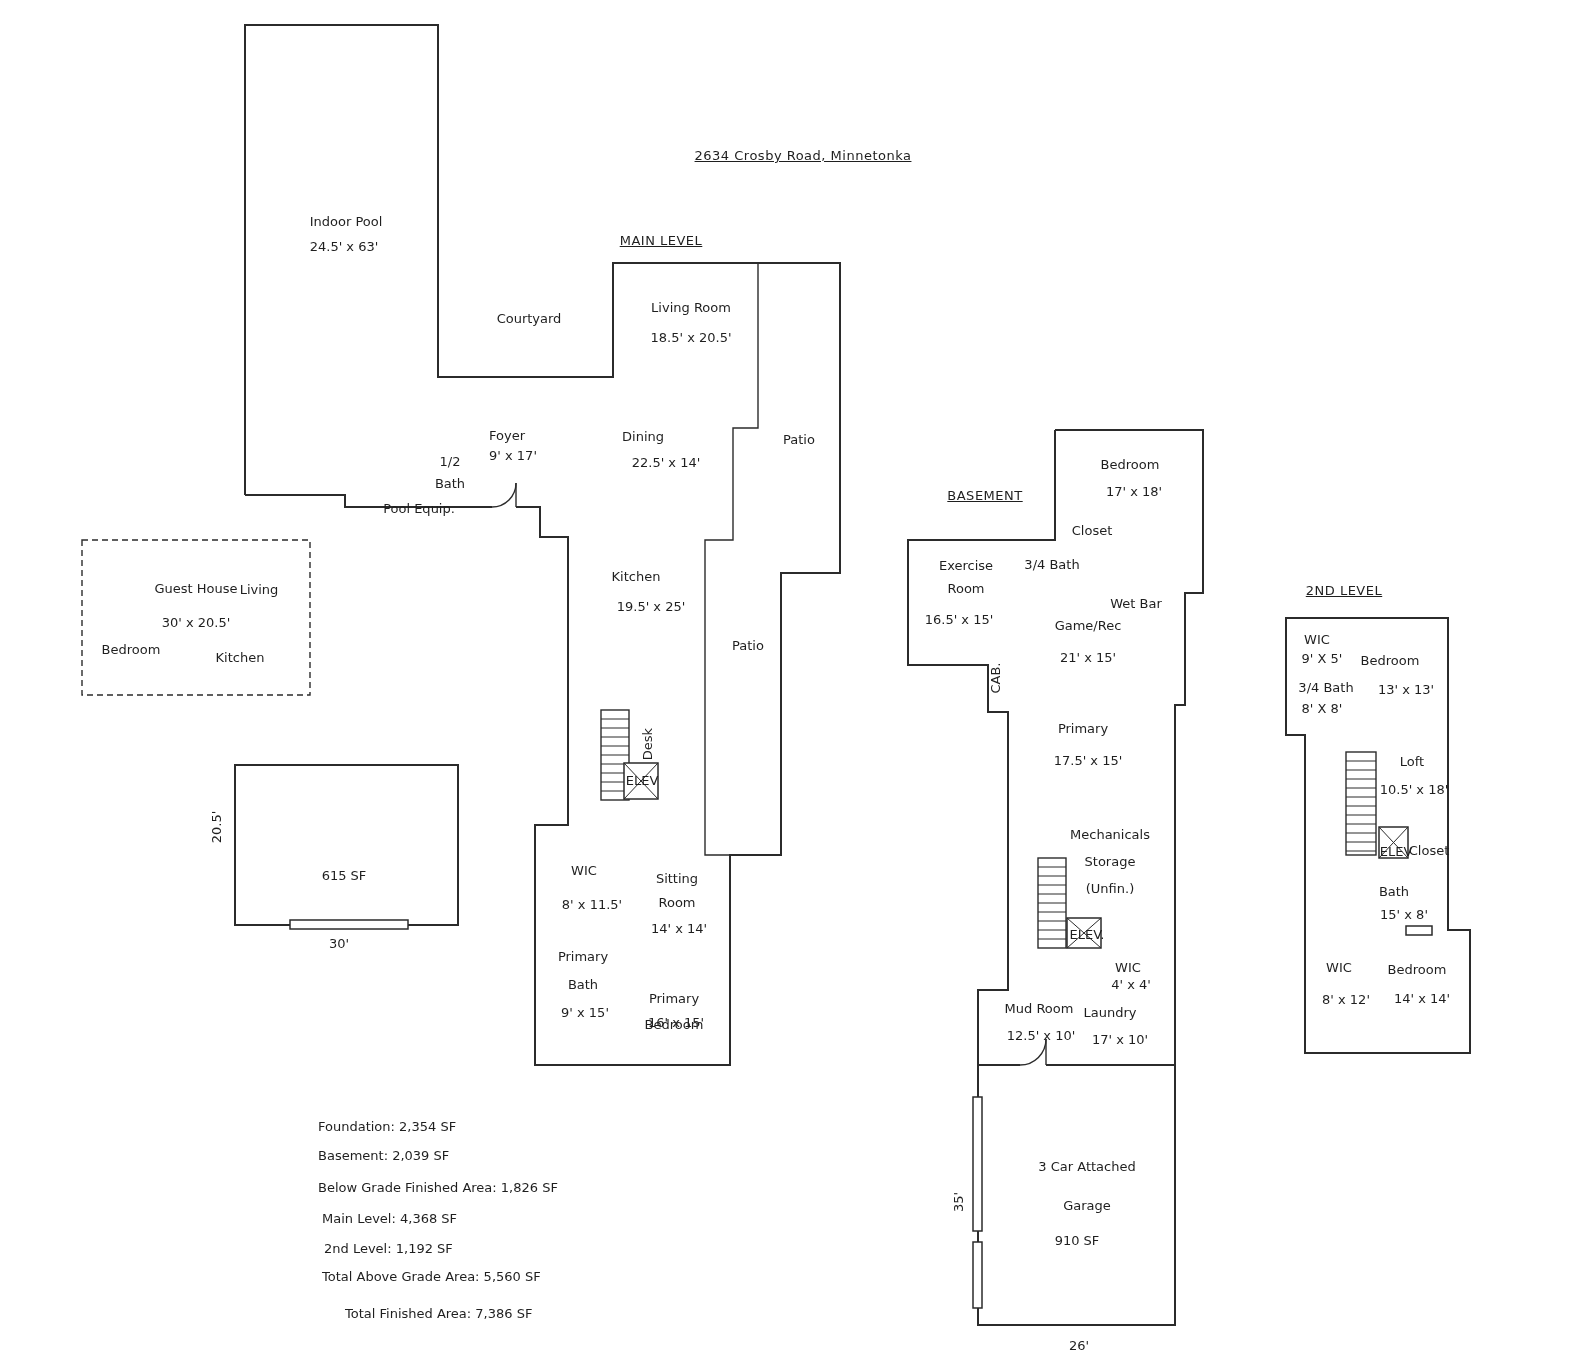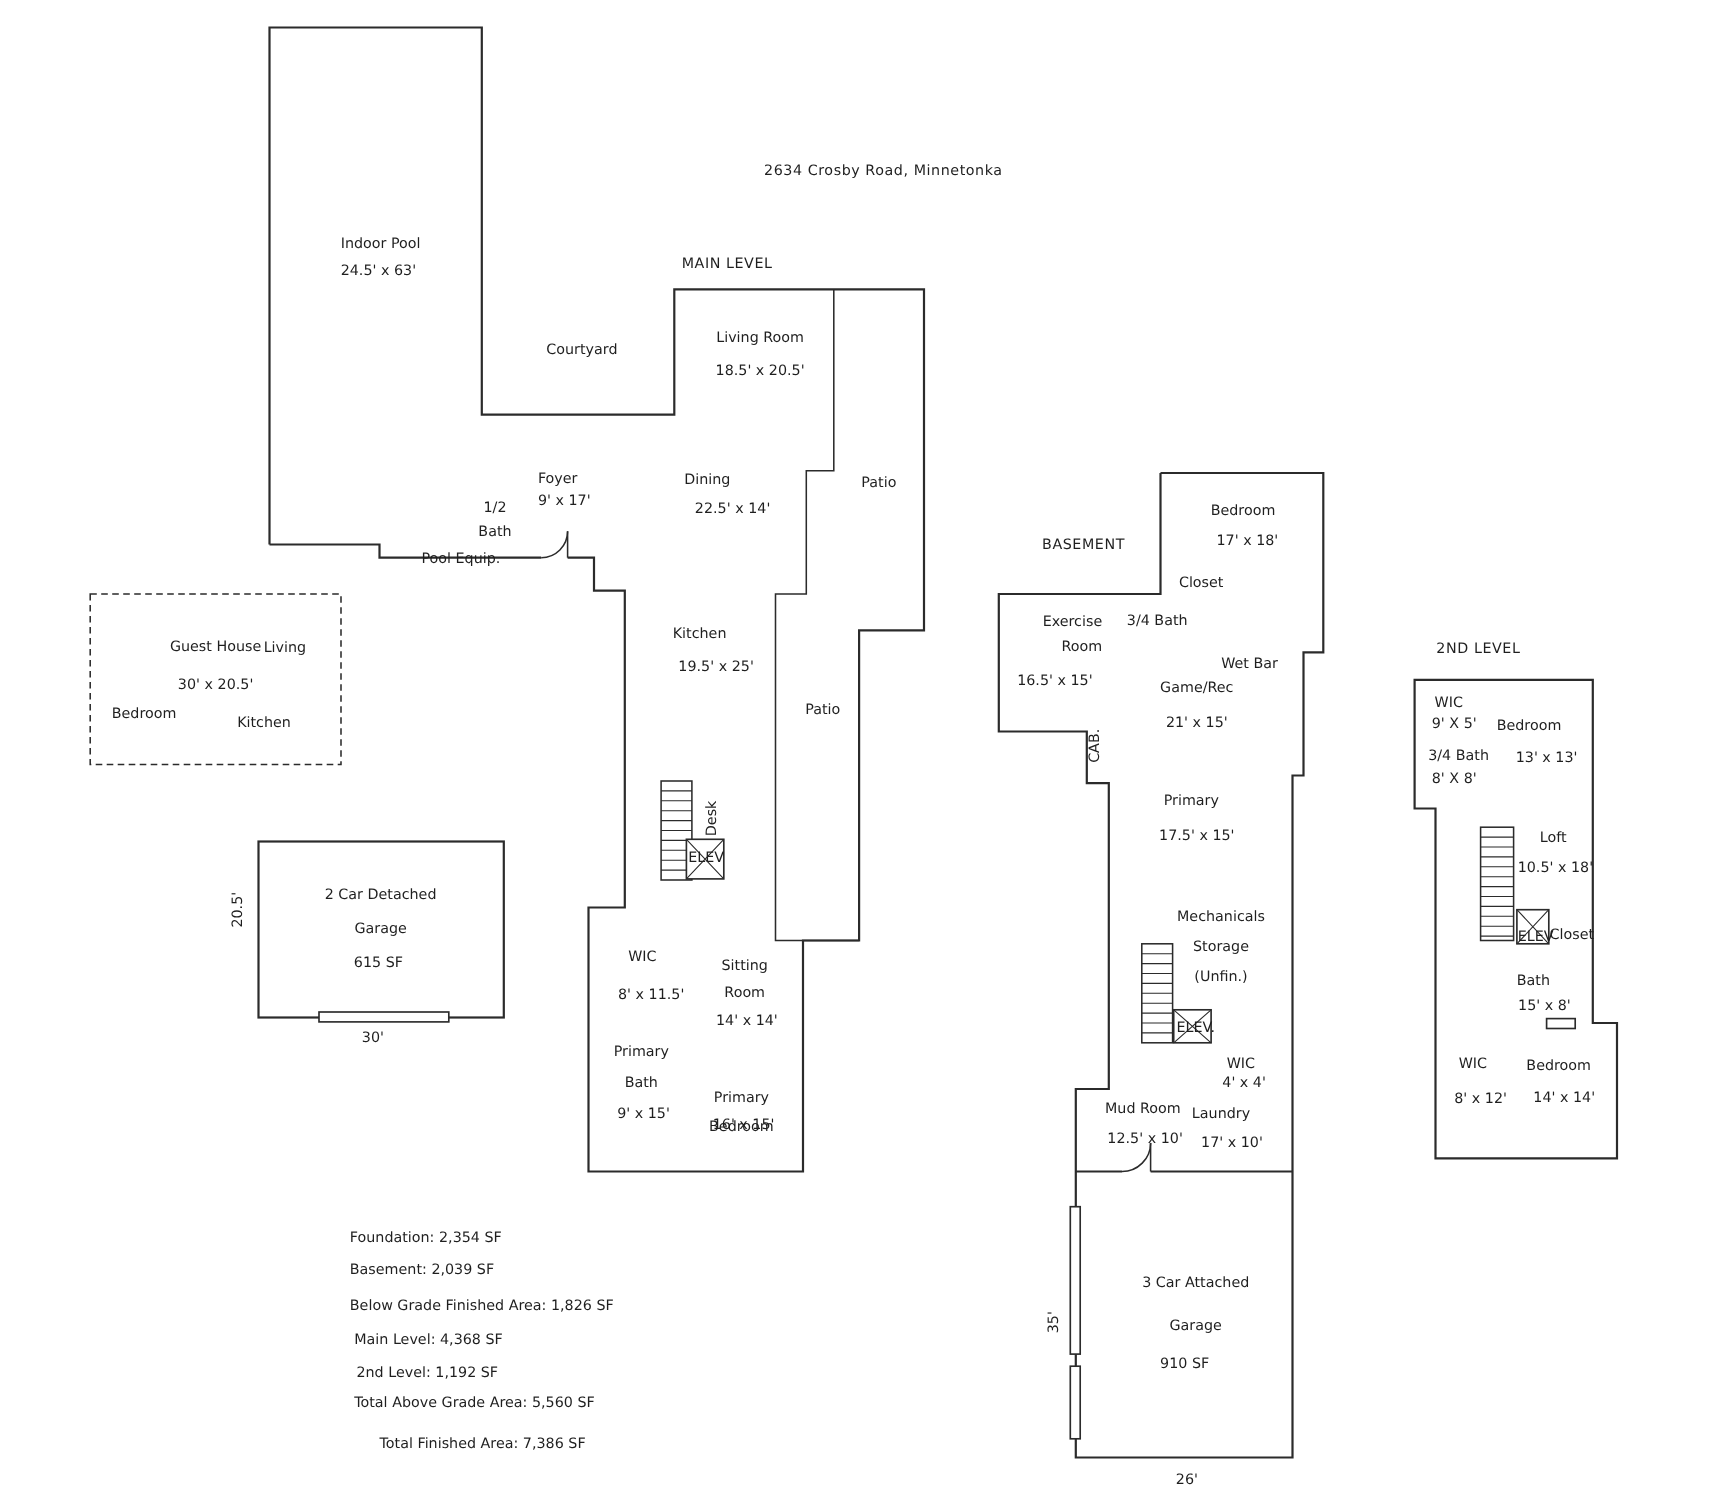"2634 Crosby Road, Minnetonka" .hdr { text-decoration: none -> underline }
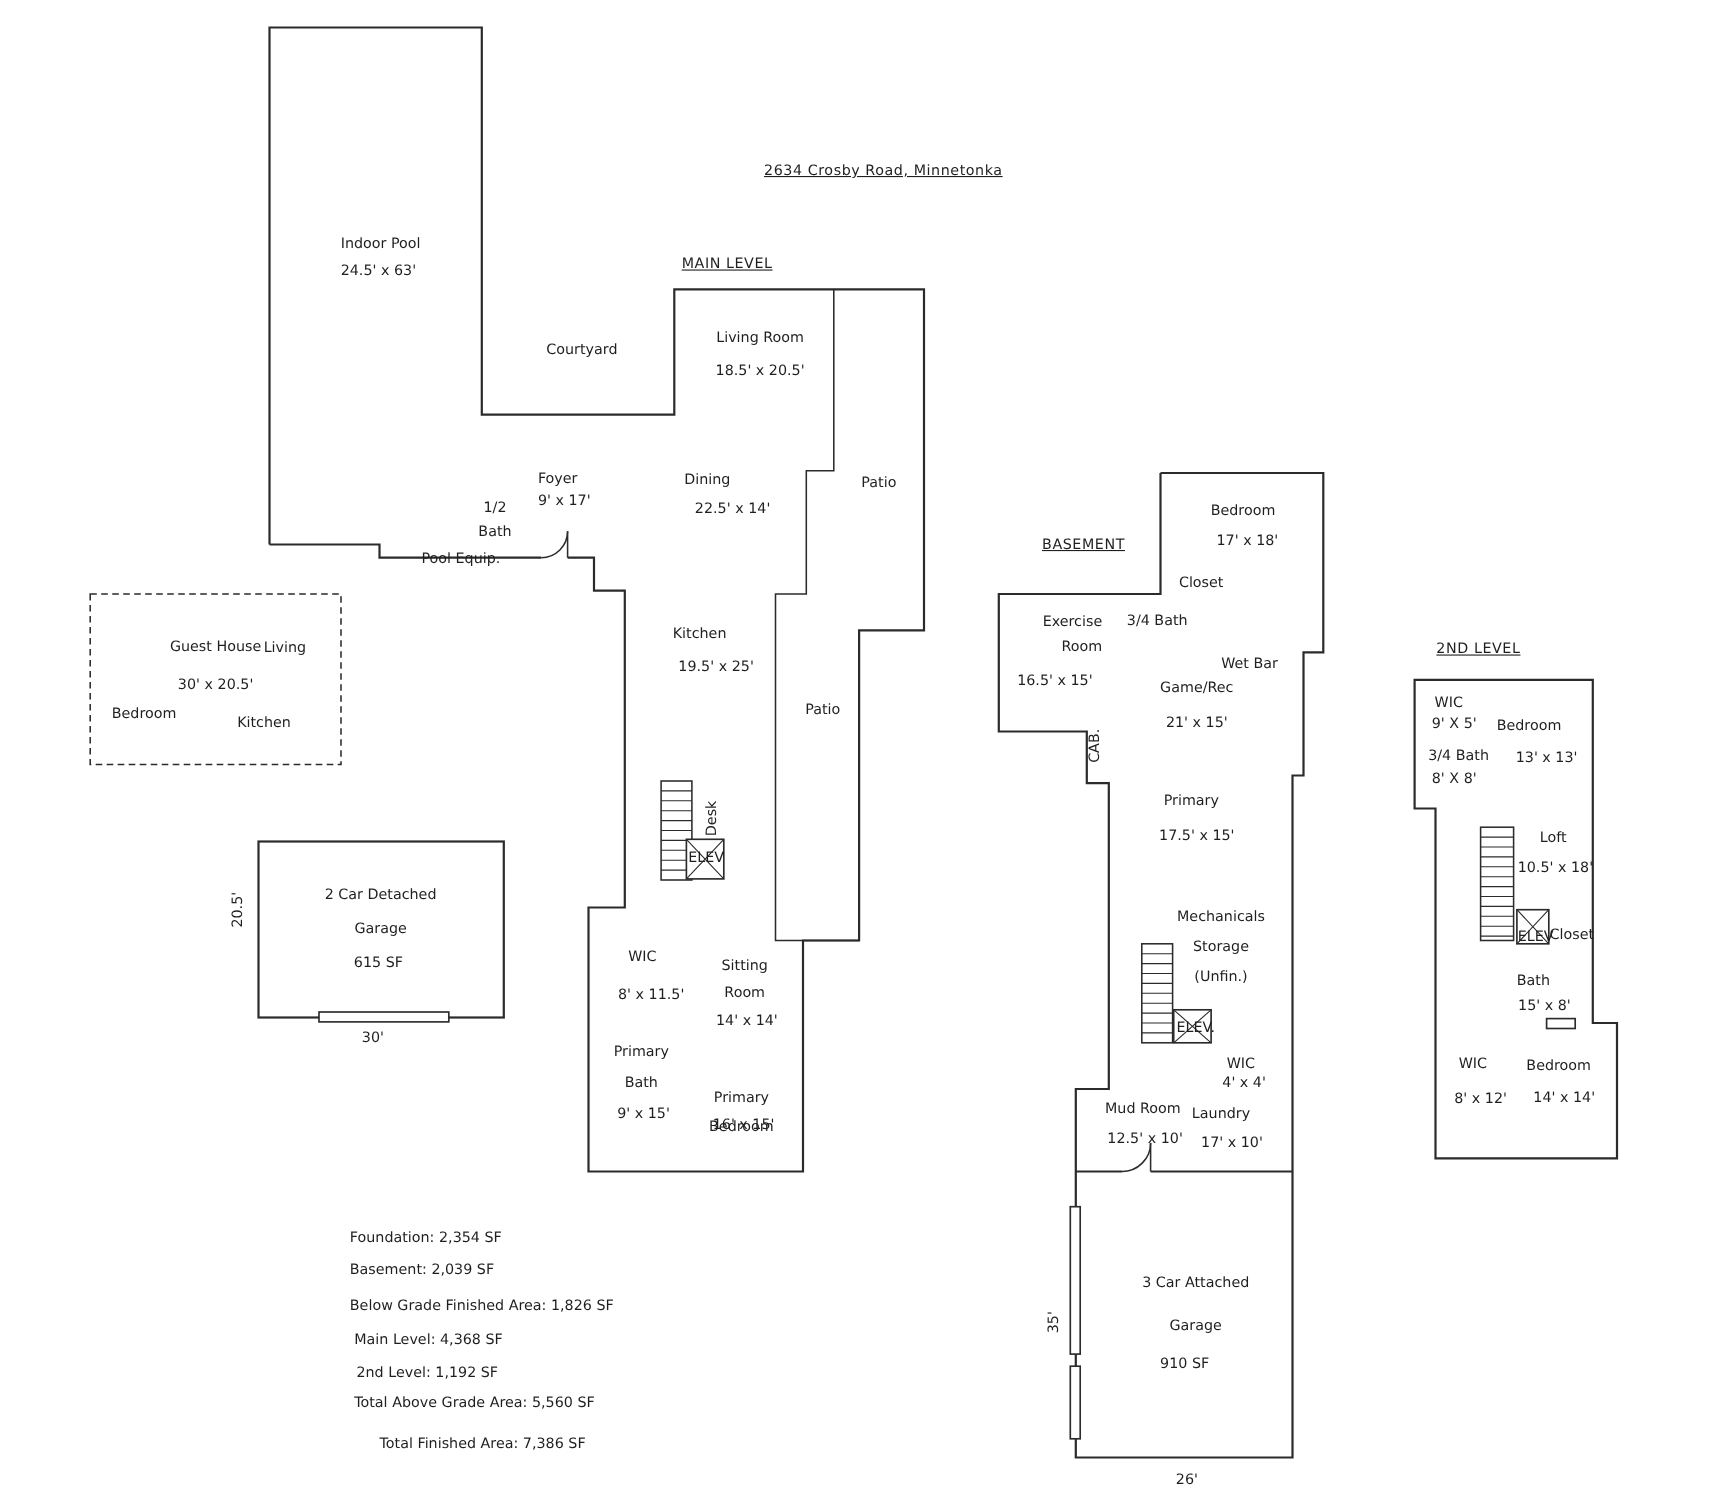"Exercise Room" div.lbl { text-align: right -> center }
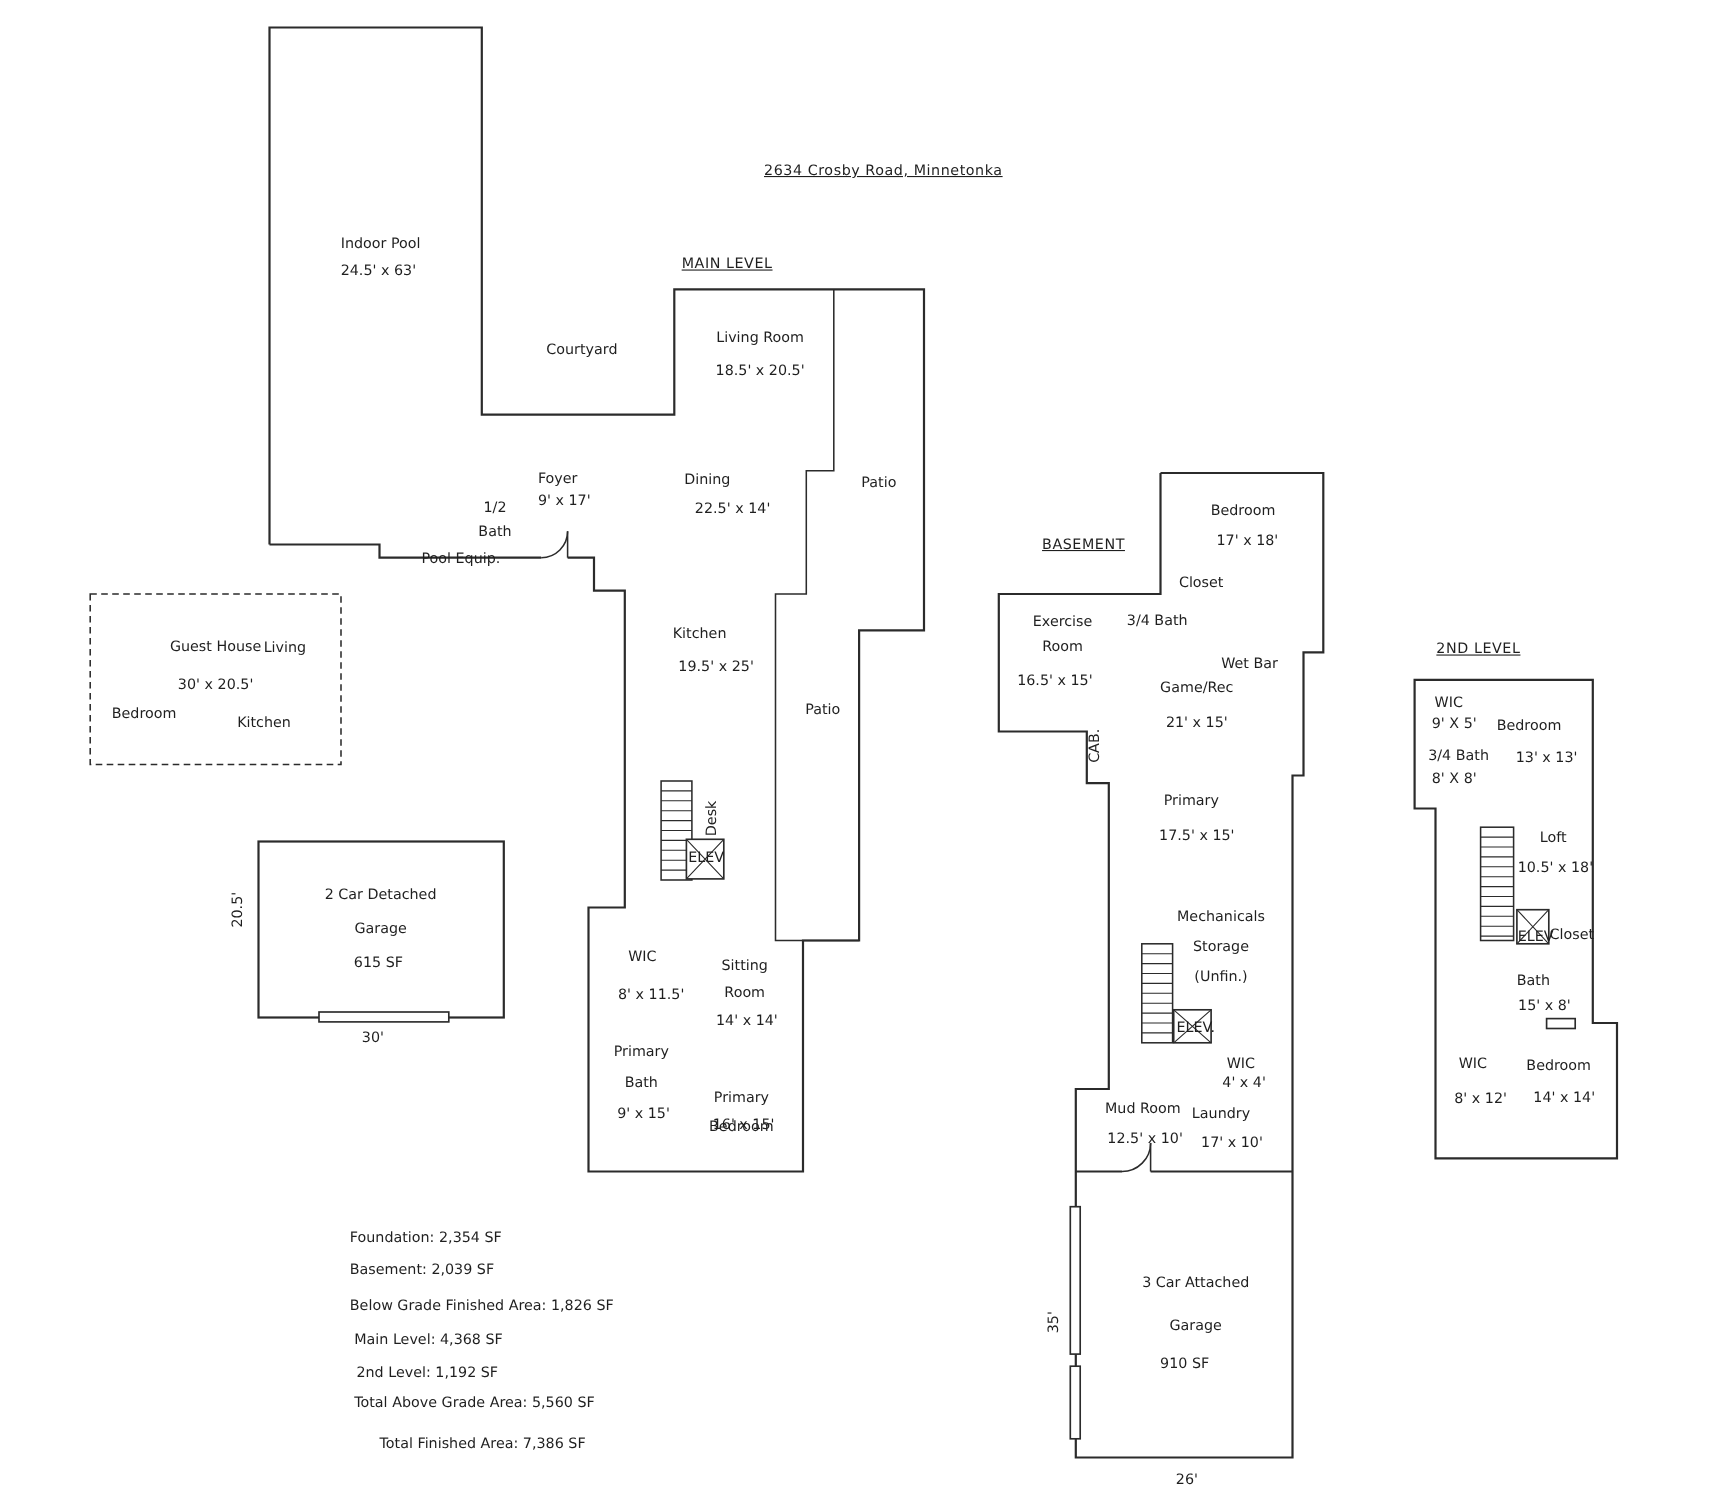"2 Car Detached Garage" div.lbl { html: <div>2 Car Detached Garage</div> -> none }
